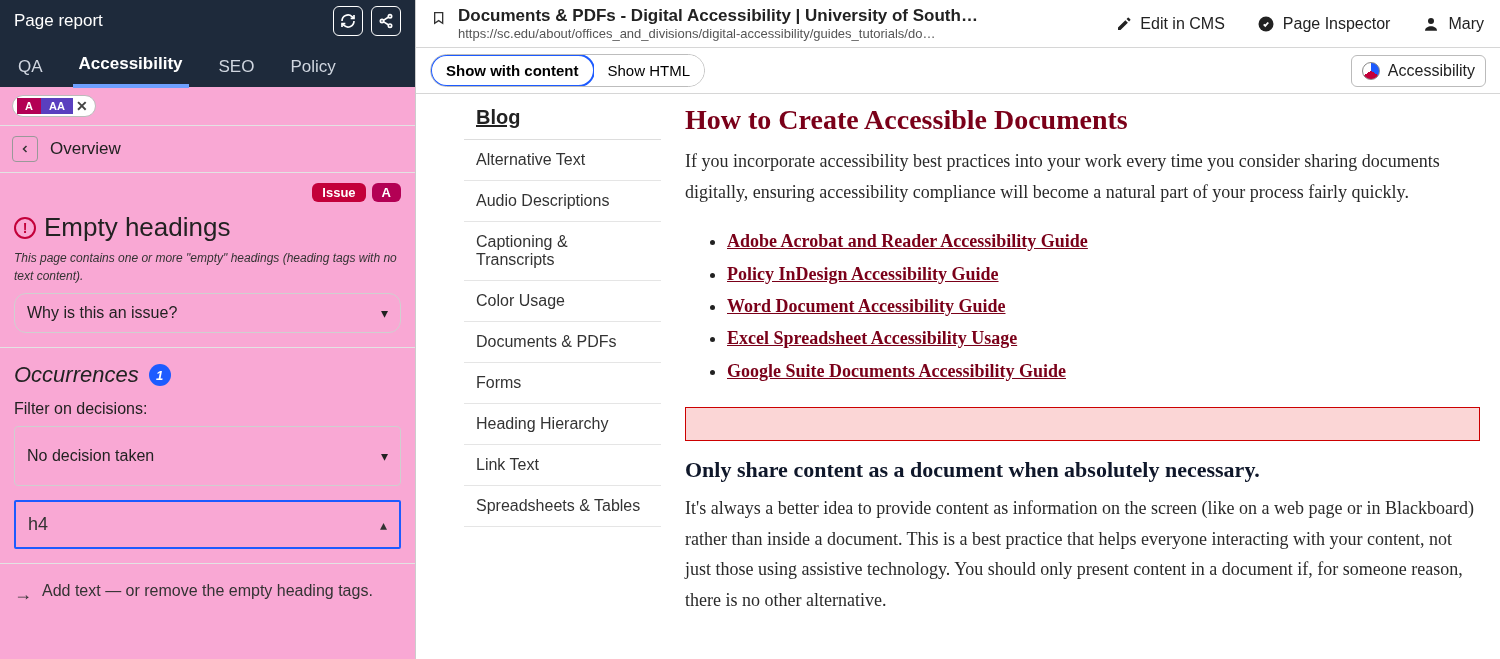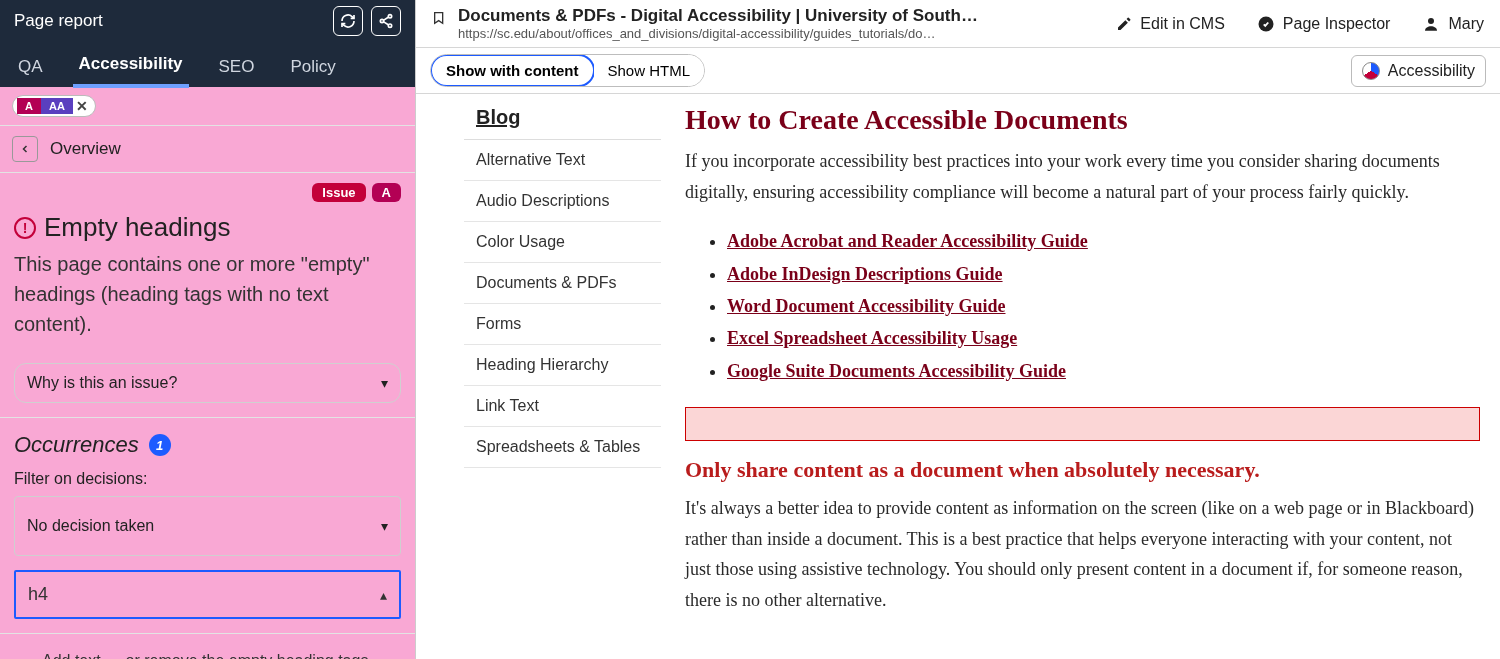"Captioning & Transcripts" li { html: none -> <li>Captioning &amp; Transcripts</li> }
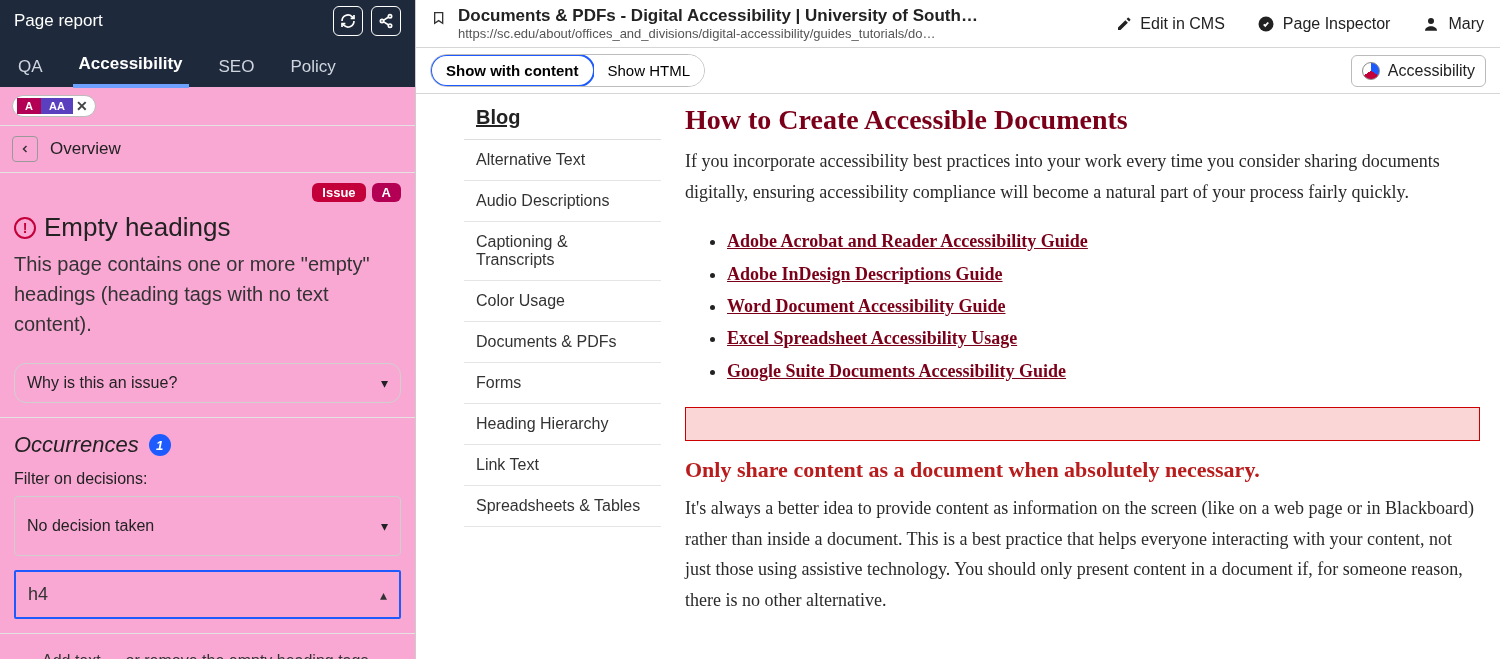"This page contains one or" .issue-desc { font-size: 20px -> 12px; font-style: none -> italic; margin-bottom: 24px -> 8px }
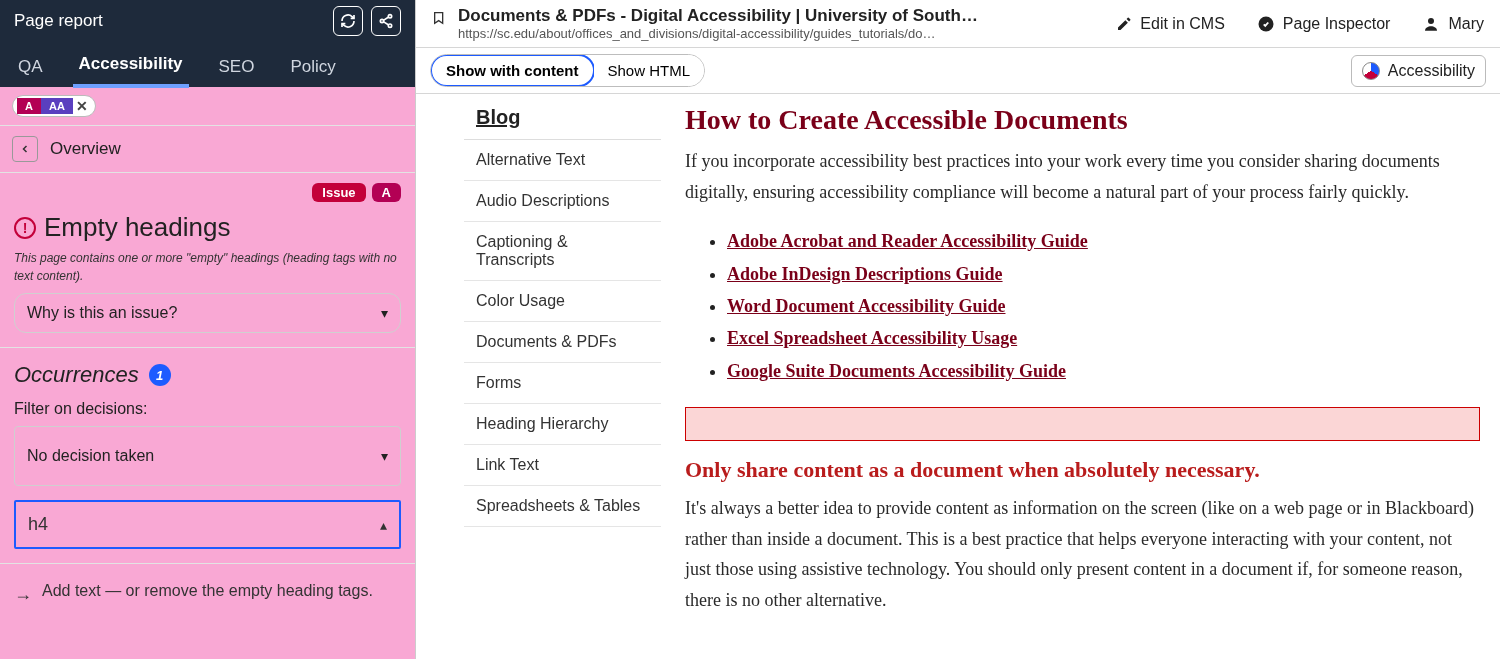"Adobe InDesign Descriptions Guide" a { text: Adobe InDesign Descriptions -> Policy InDesign Accessibility }
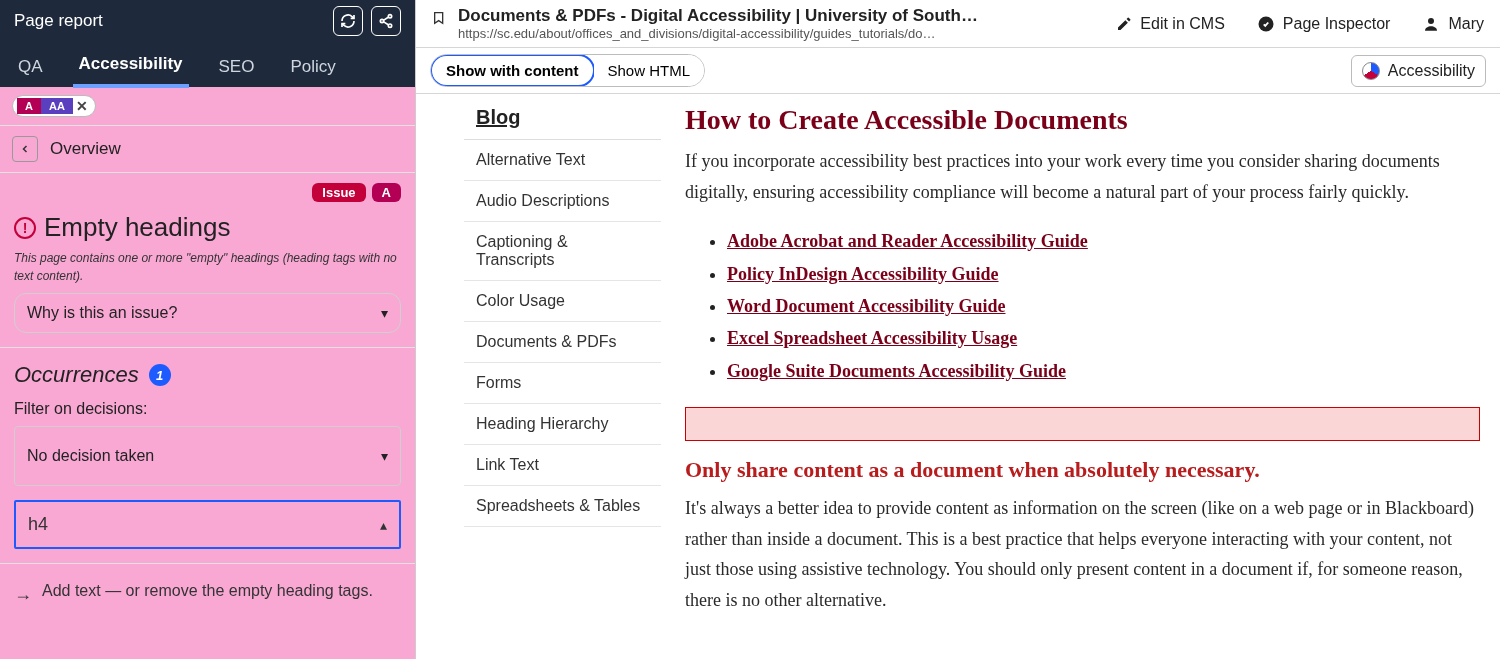"Only share content as a" .article h3 { color: #b91c1c -> #0f172a }
